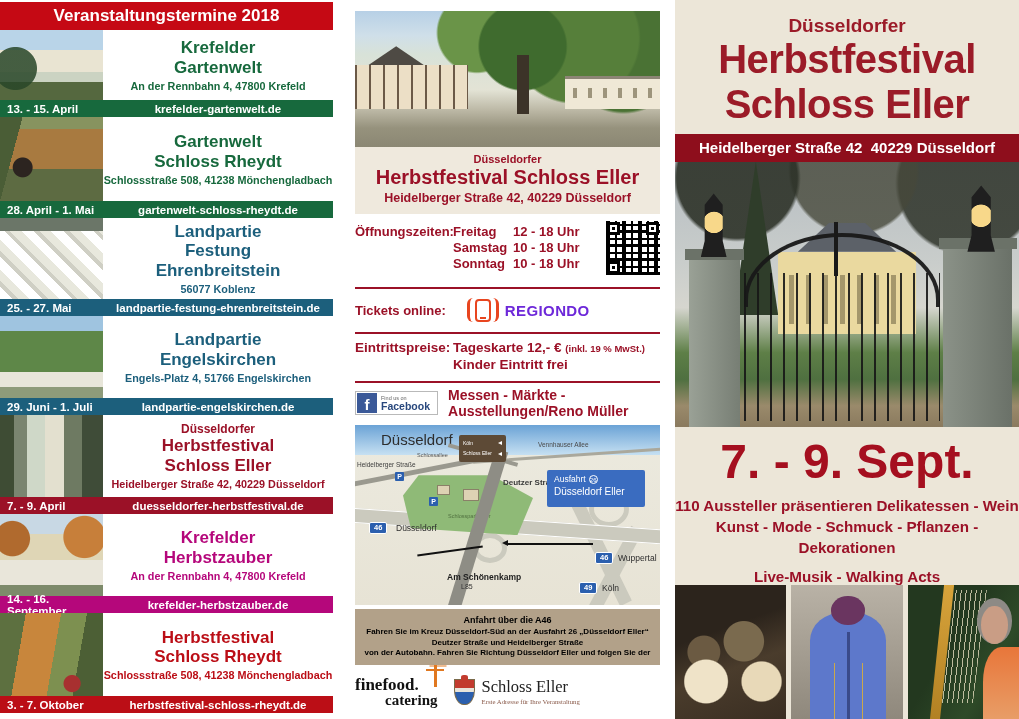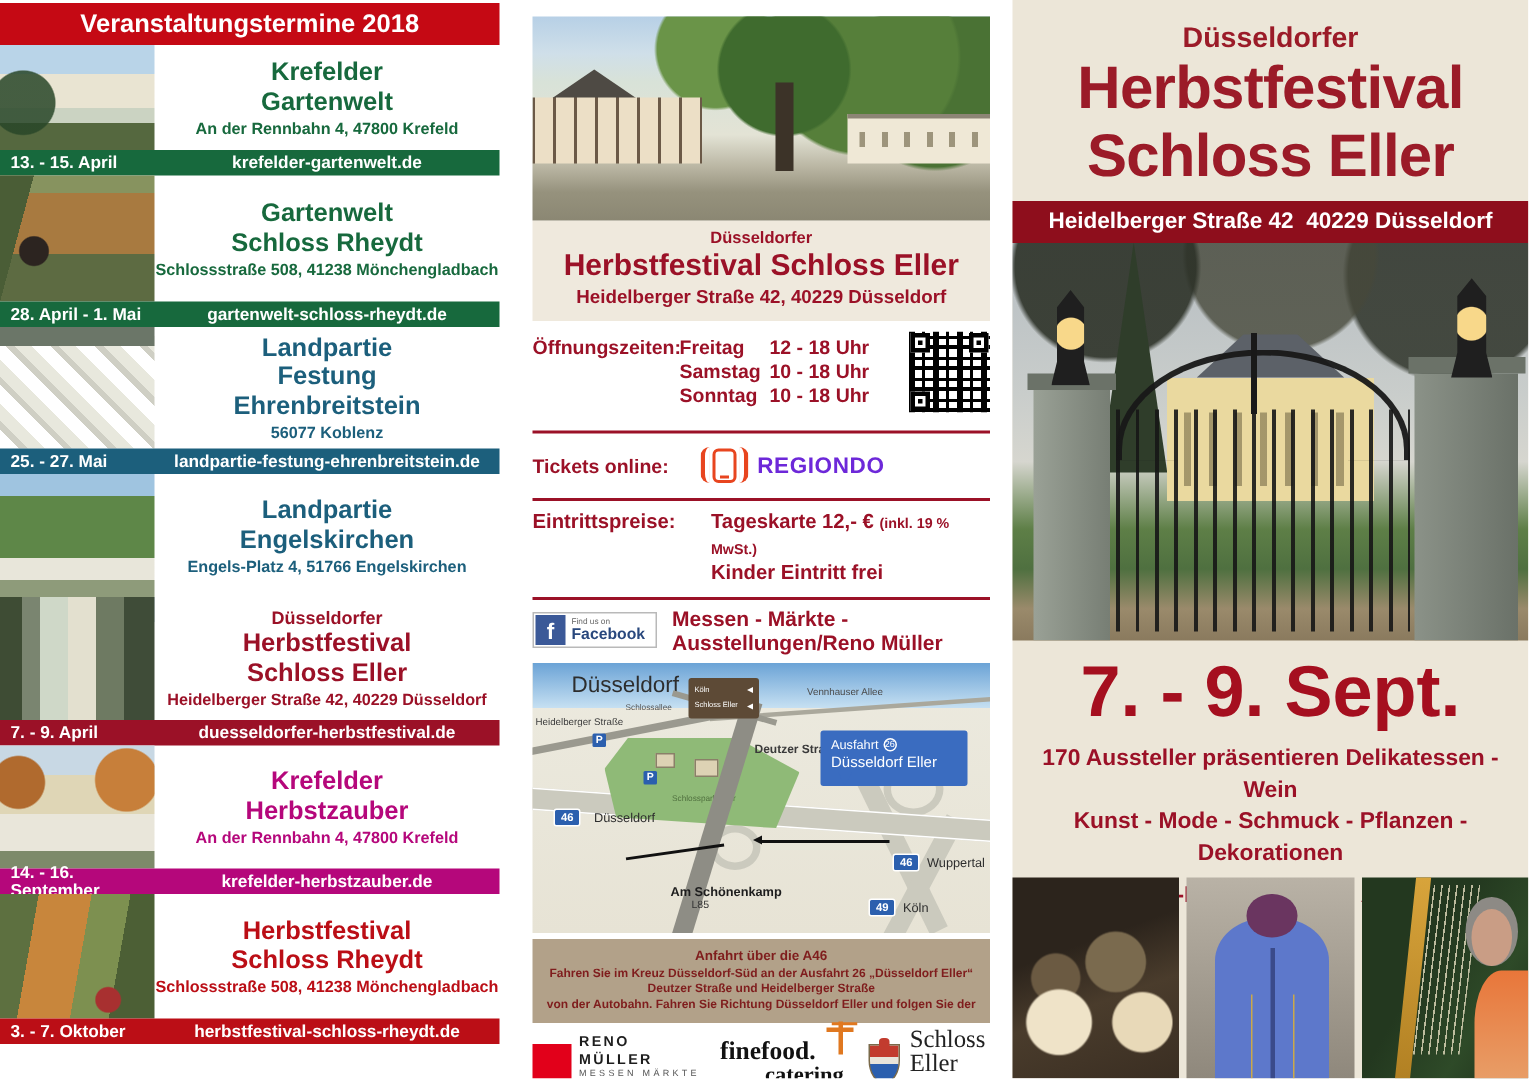"Tageskarte 12,- € (inkl. 19" .price-lines { margin-left: 21px -> none }
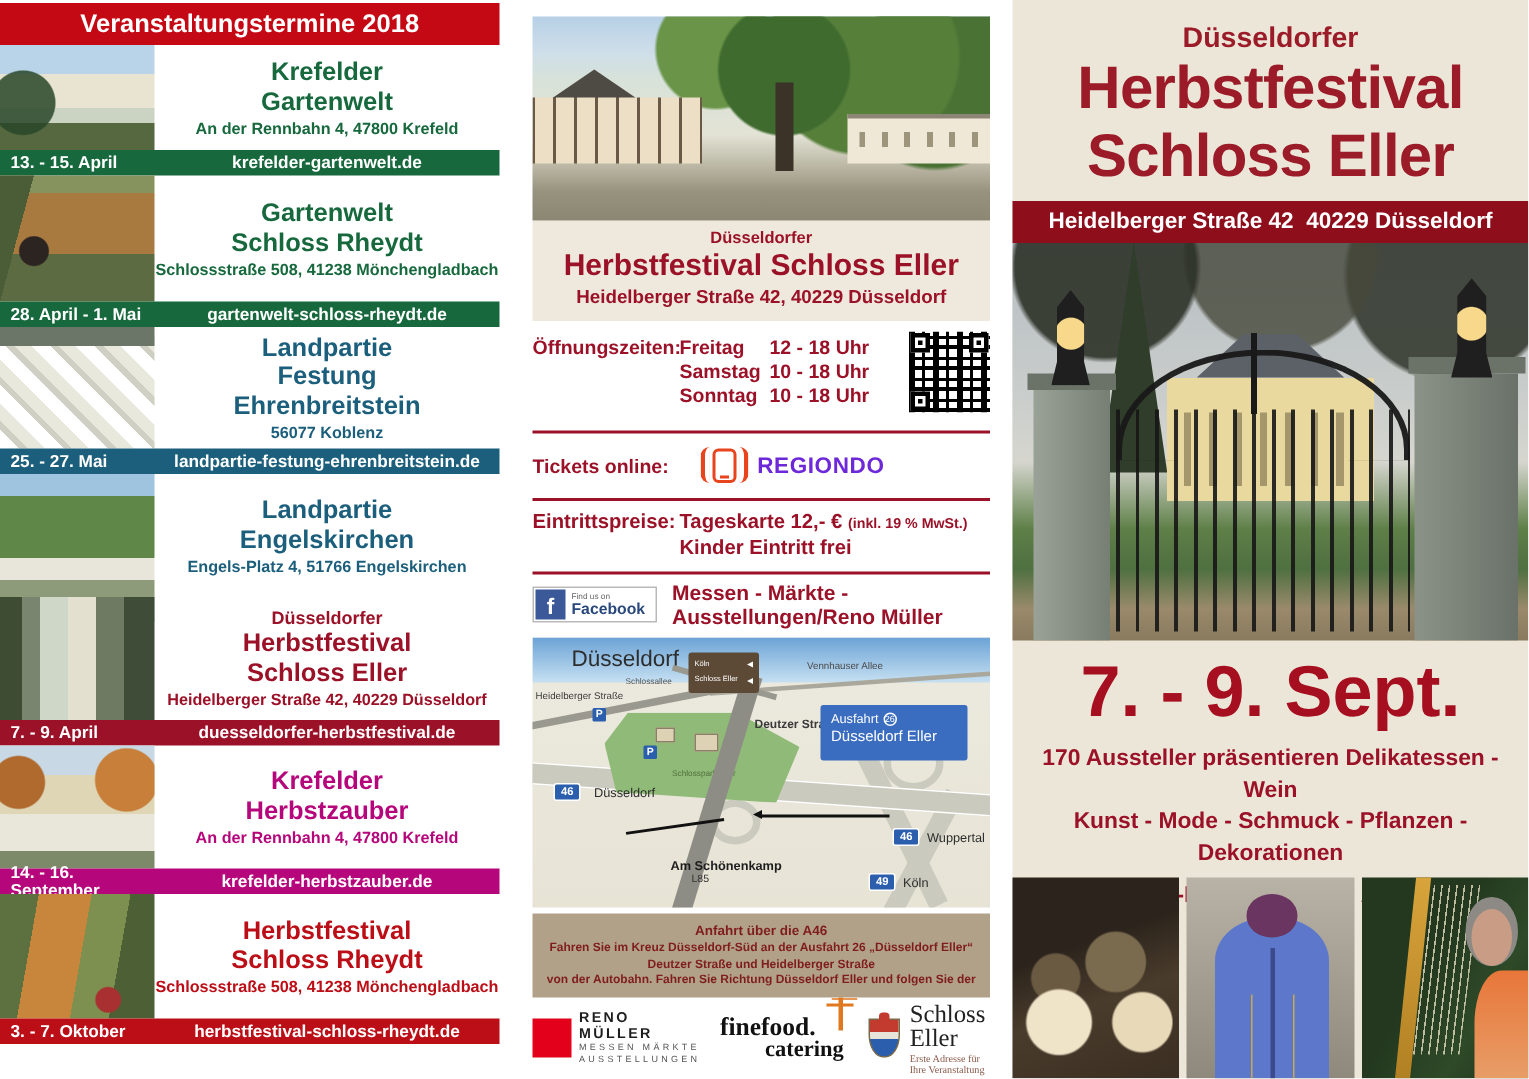"29. Juni - 1. Juli" div.event-bar { html: none -> <div> <span>29. Juni - 1. Juli</span> <span>landpartie-engelskirchen.de</span> </div> }
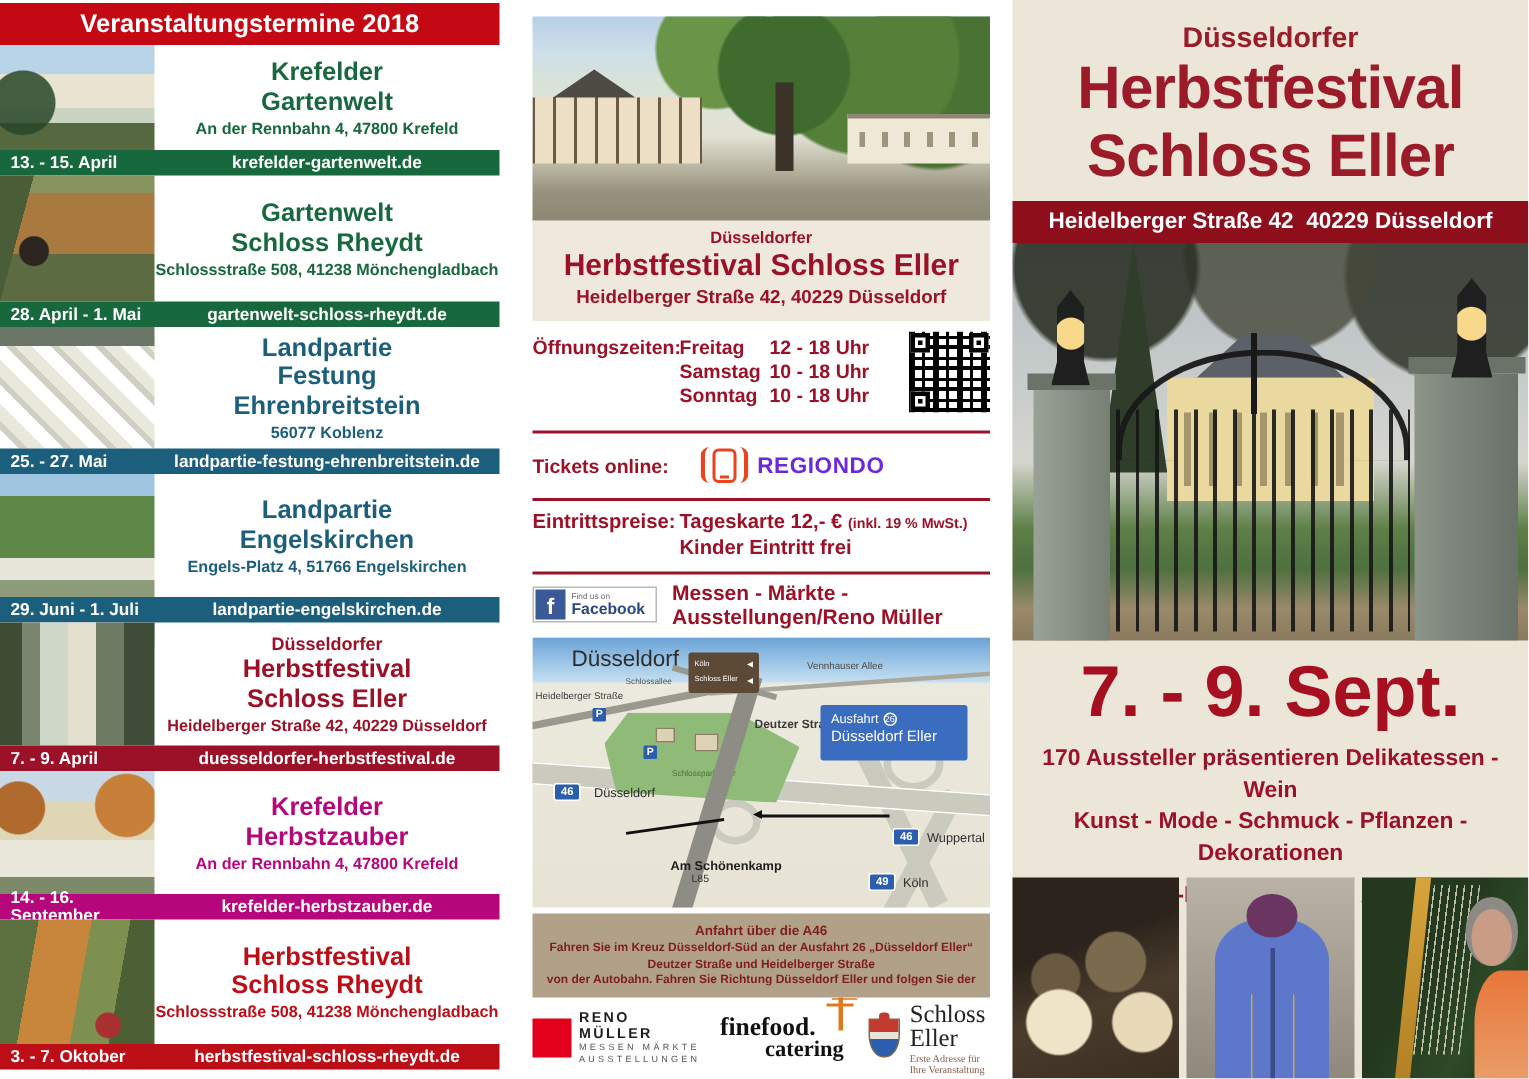"170 Aussteller präsentieren Delikatessen" div.rc-line { text: 170 -> 110 }
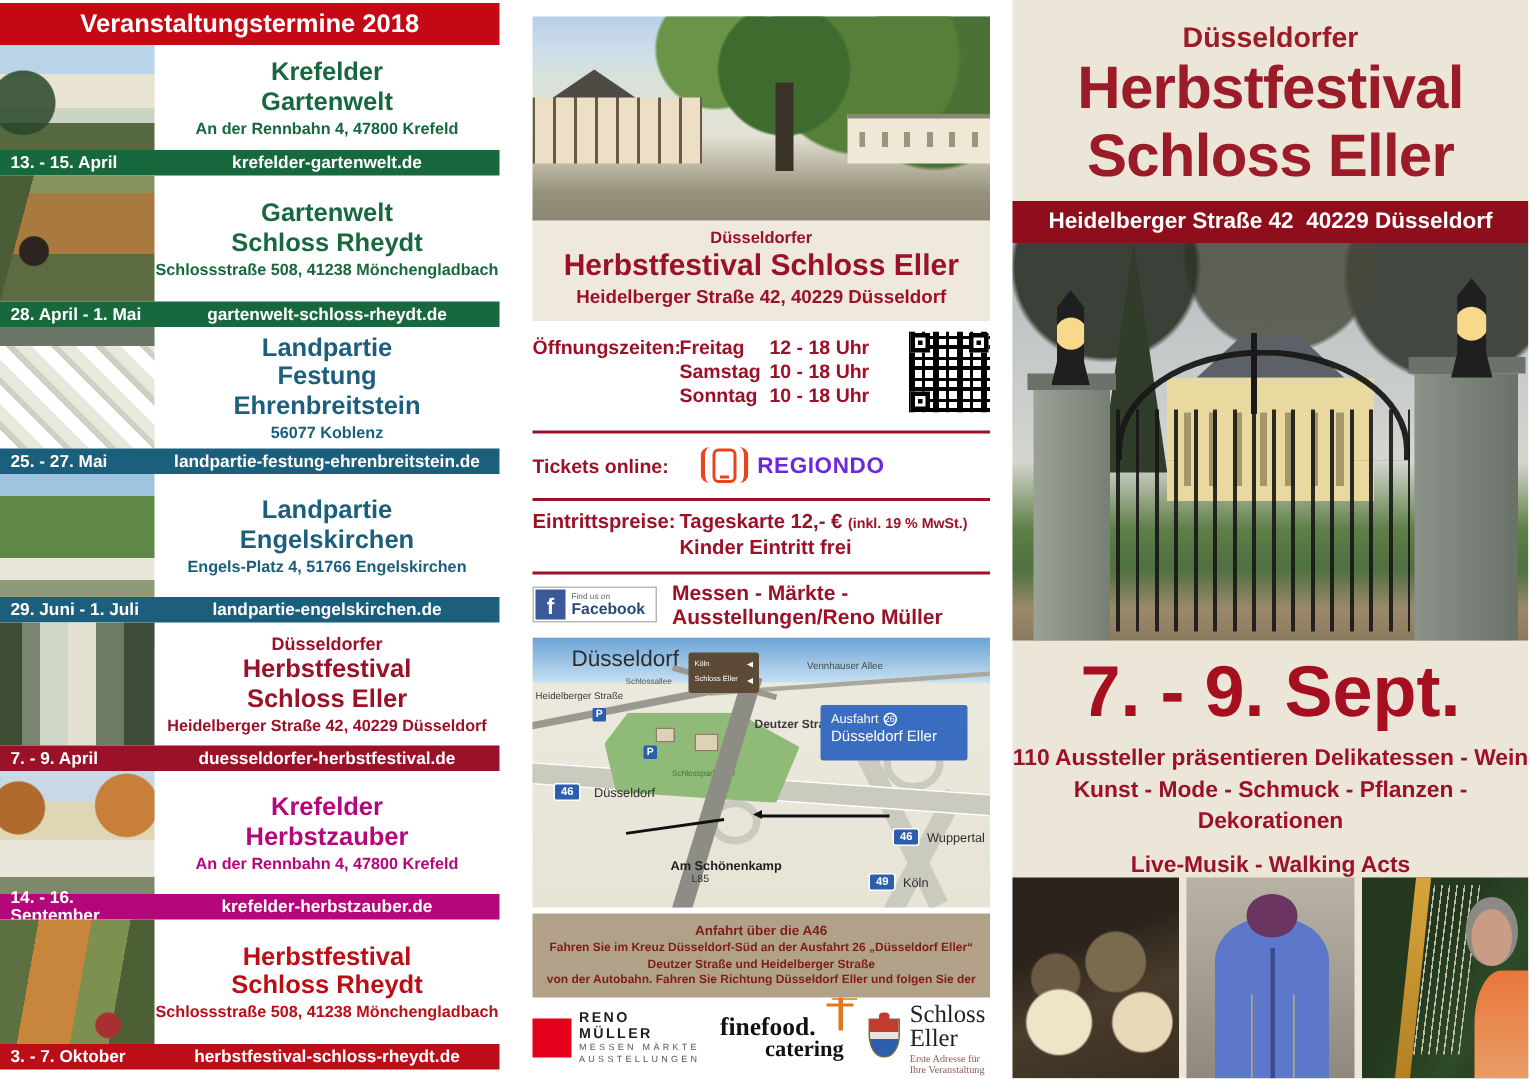"Anfahrt über die A46" .directions { color: #7f1d1d -> #000000 }
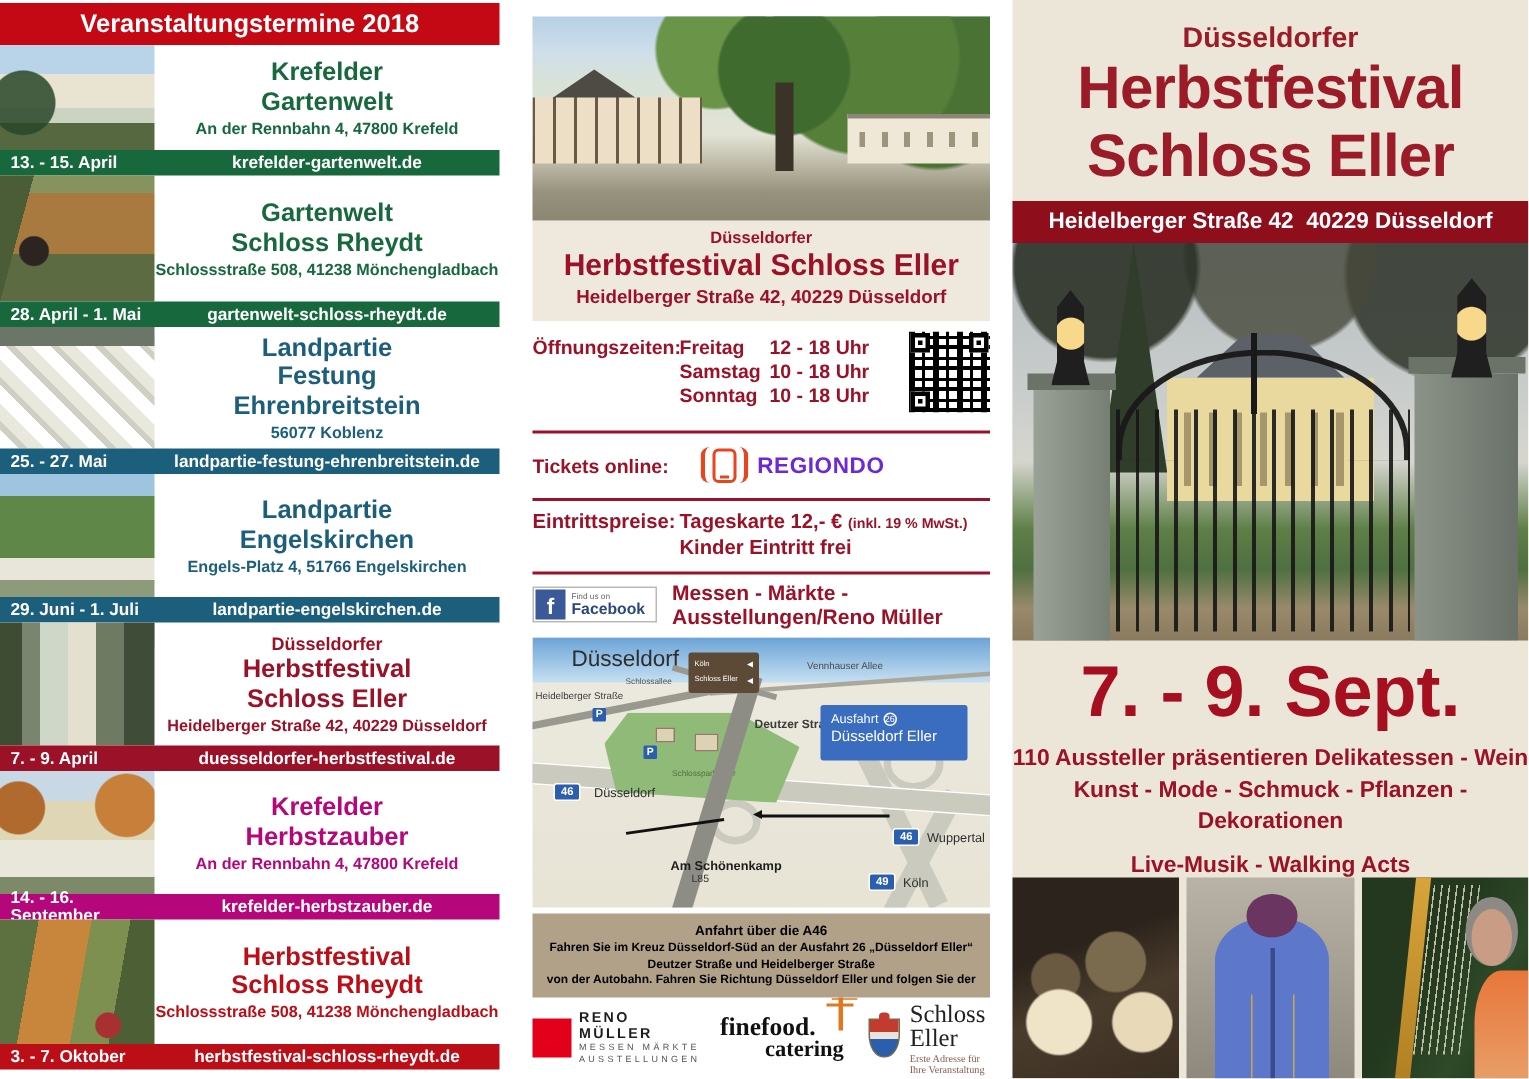"RENO MÜLLER" div.reno { html: <div> <div></div> <div> <div>RENO MÜLLER</div> <div>MESSEN MÄRKTE</div> <div>AUSSTELLUNGEN</div> </div> </div> -> none }
